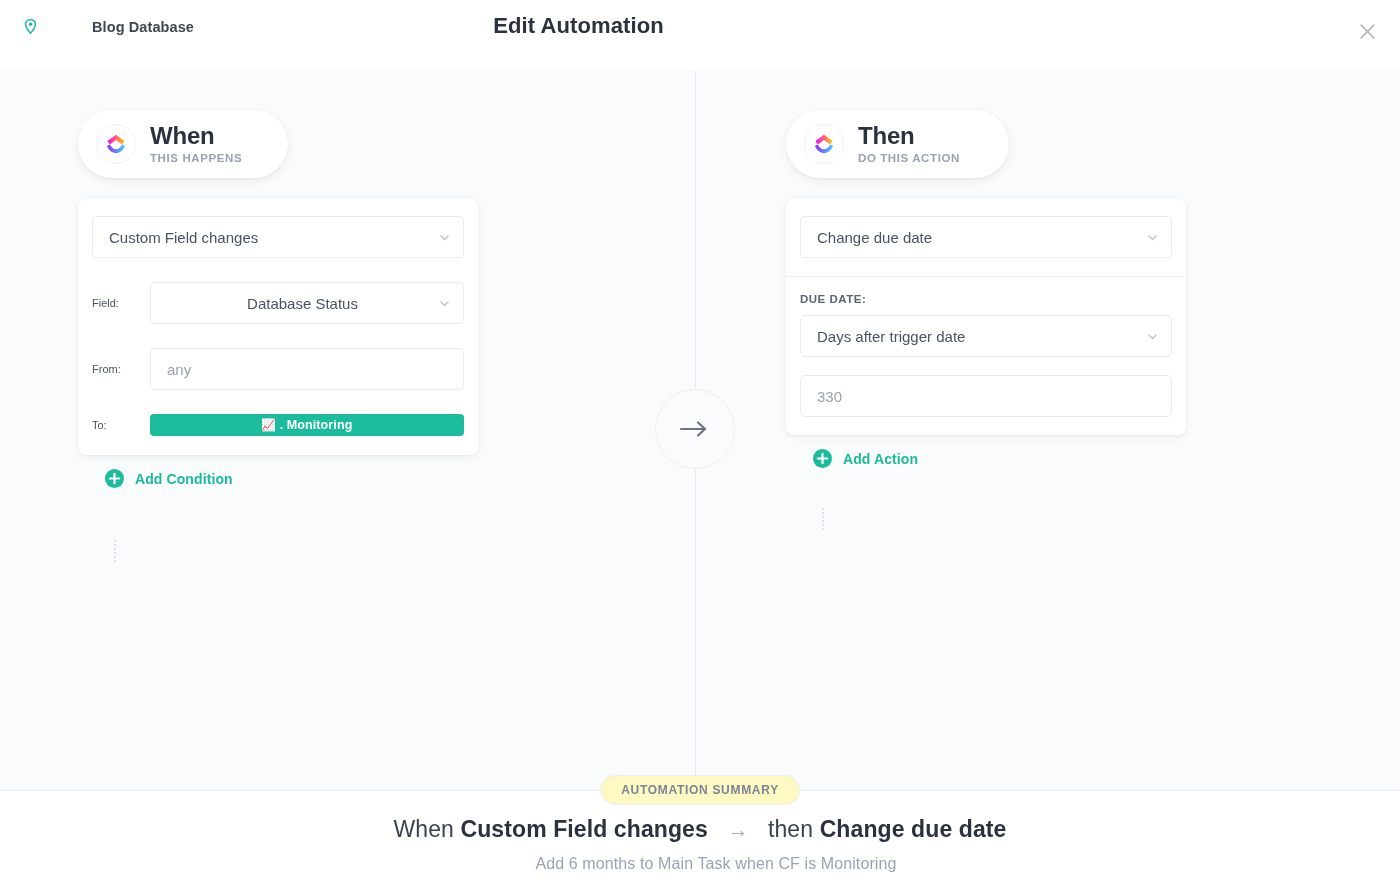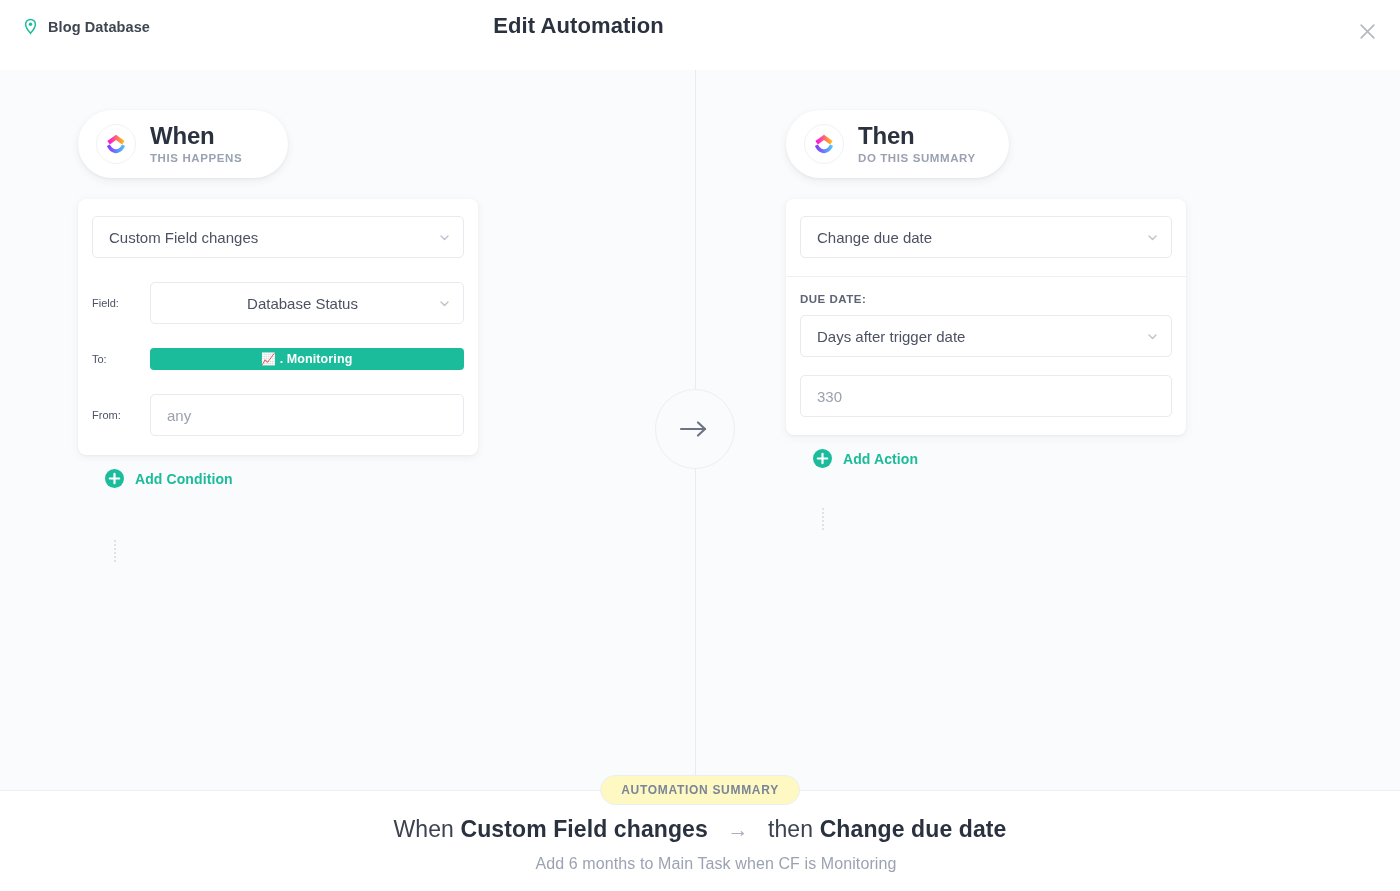"Blog Database" .breadcrumb-left-label { margin-left: none -> 44px }
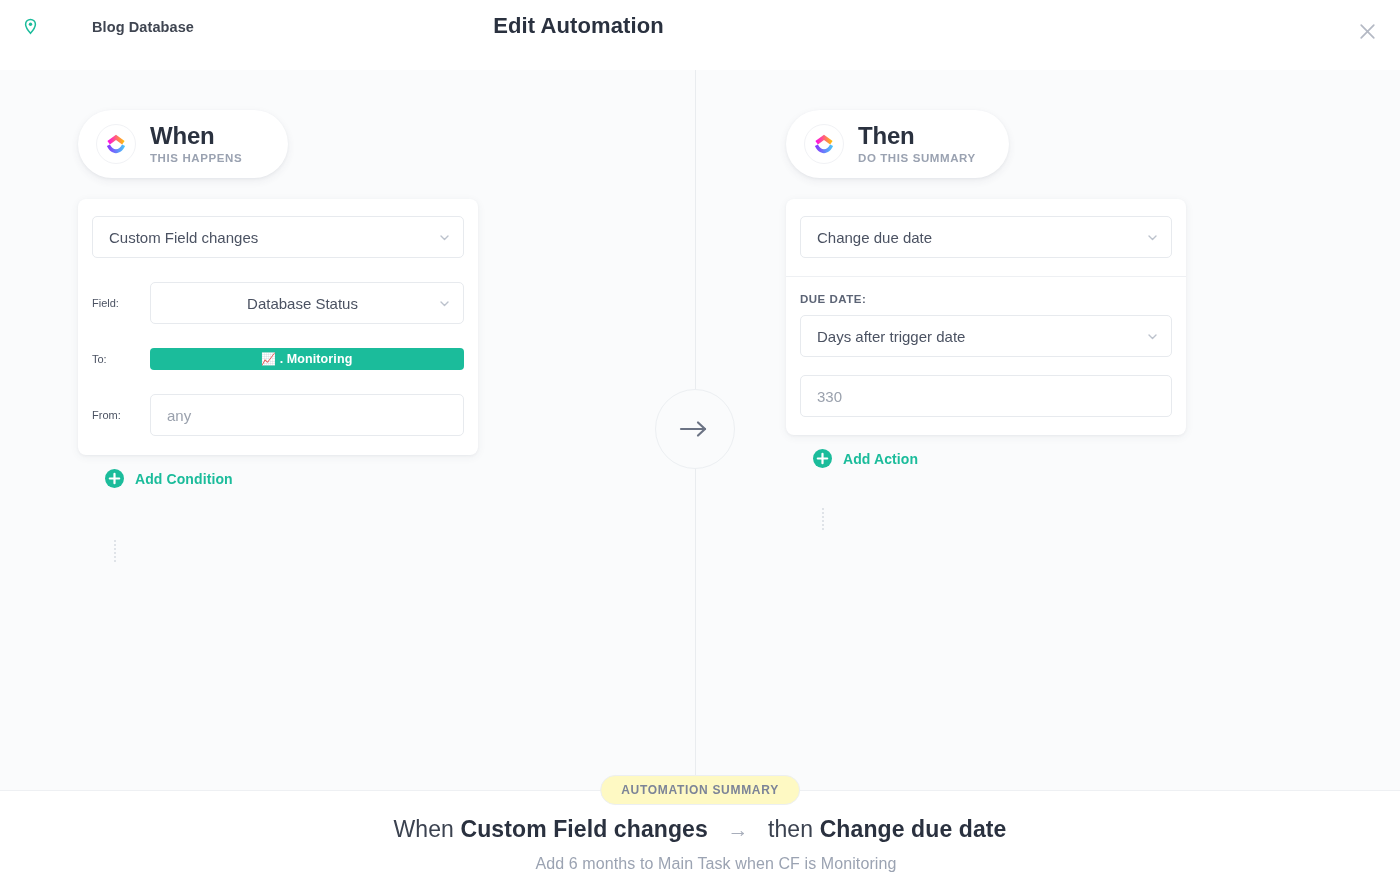"DO THIS SUMMARY" div.pill-sub { text: SUMMARY -> ACTION }
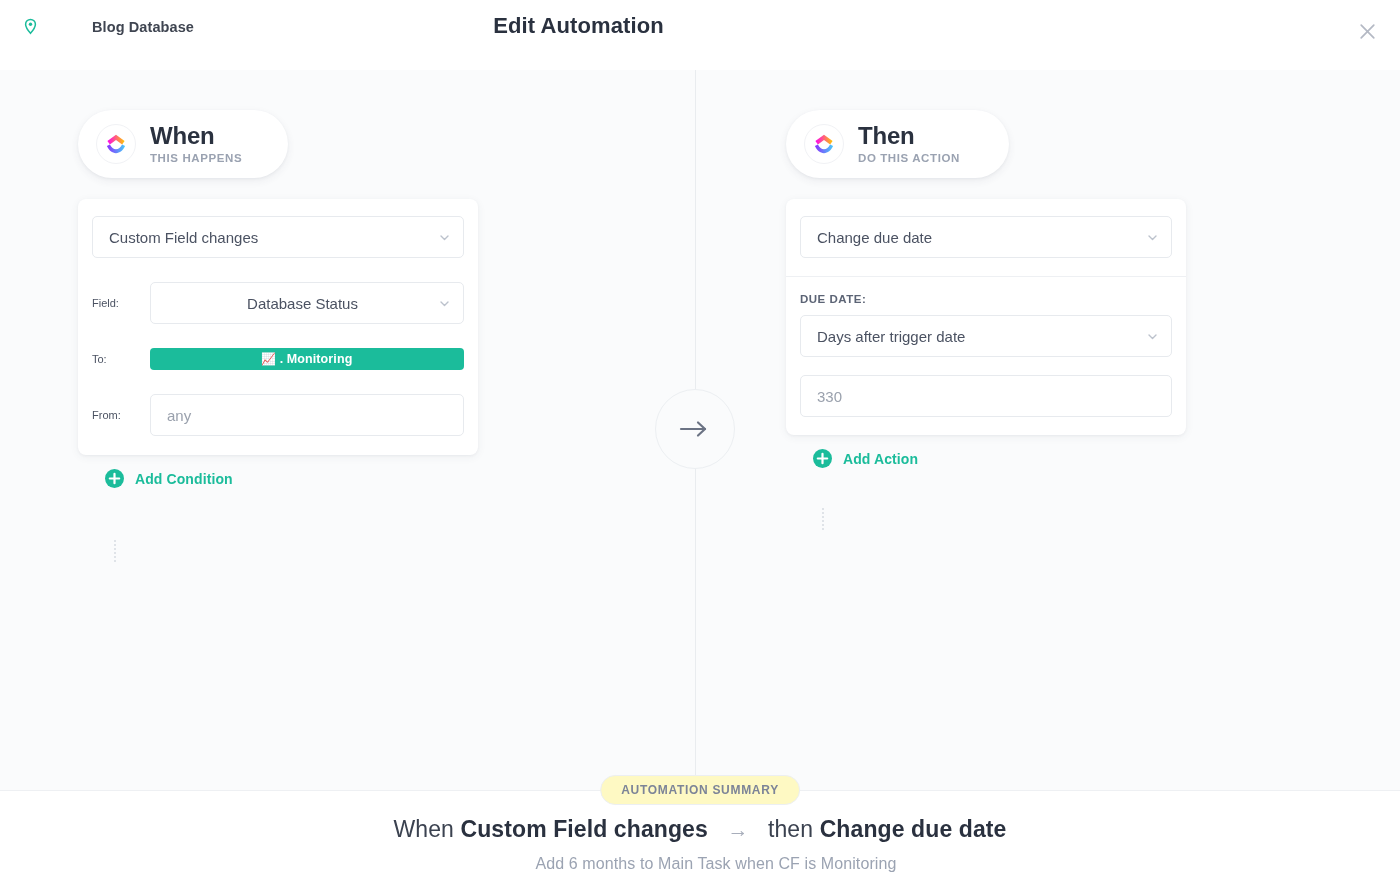"To:" div.field-row { order: before "From:" -> after "From:" }
